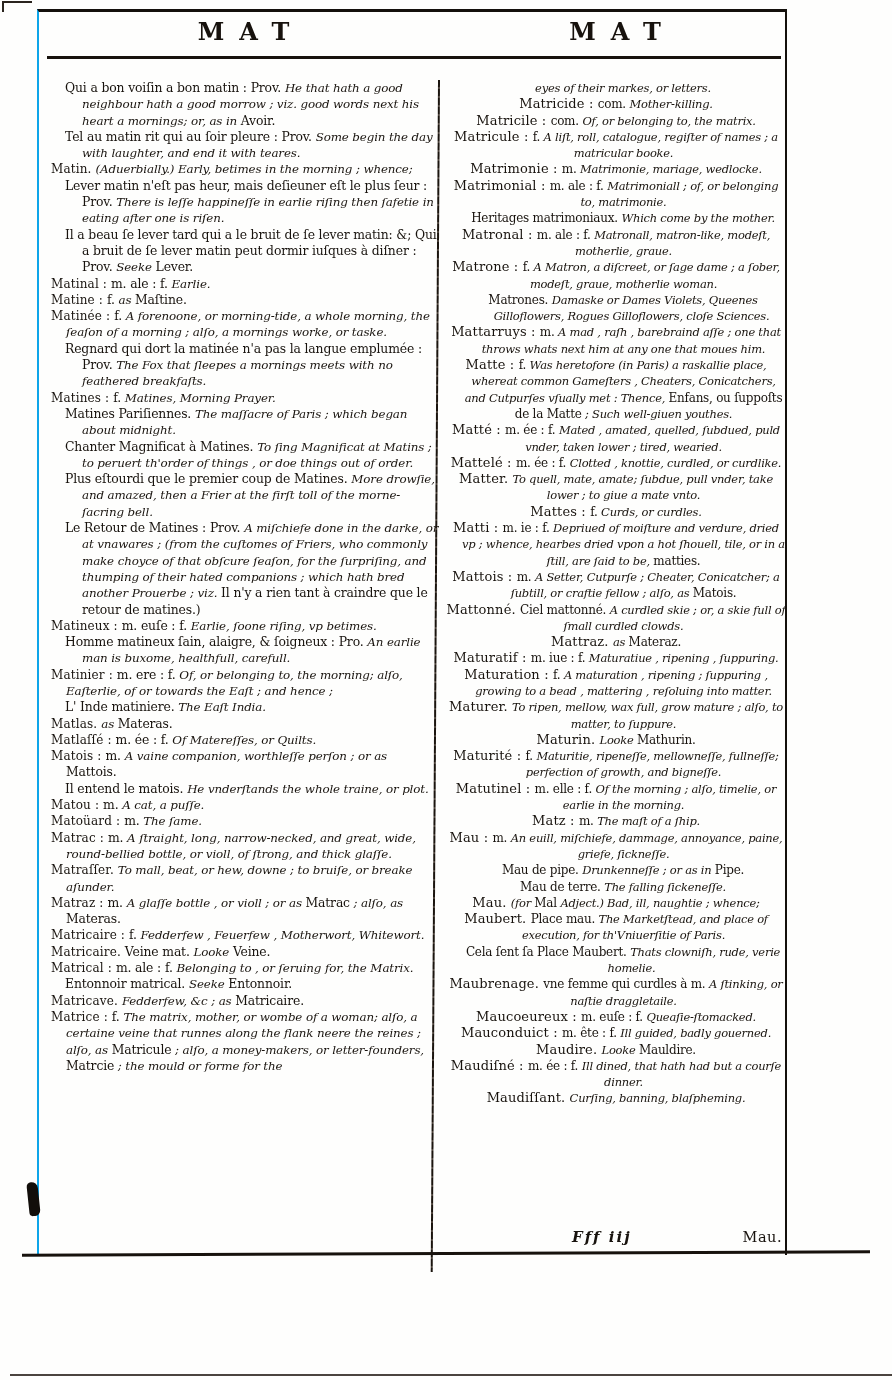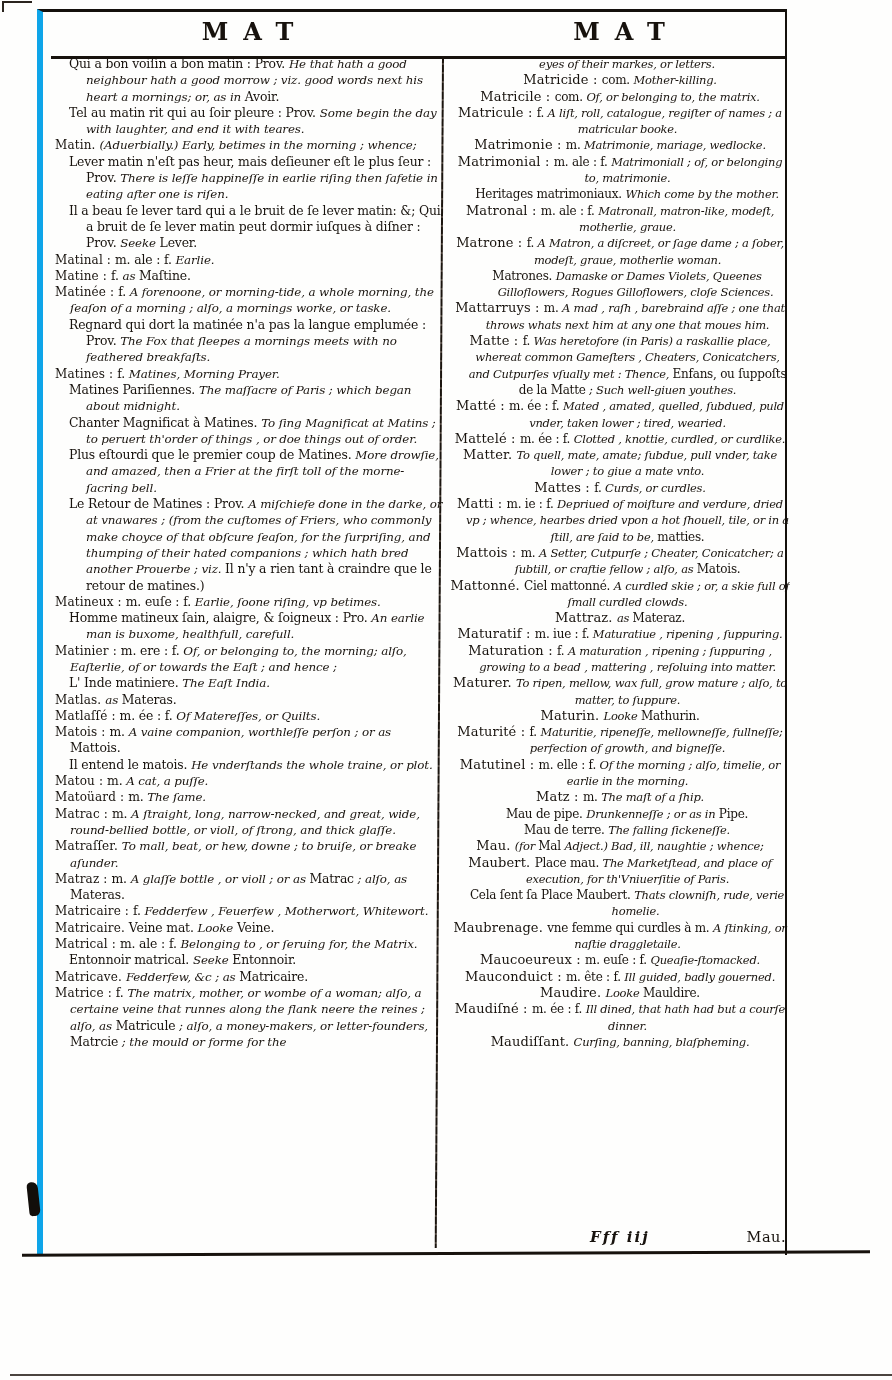"MAT" .frame { border-left: 6px solid #0ea5e9 -> 2px solid #0ea5e9 }
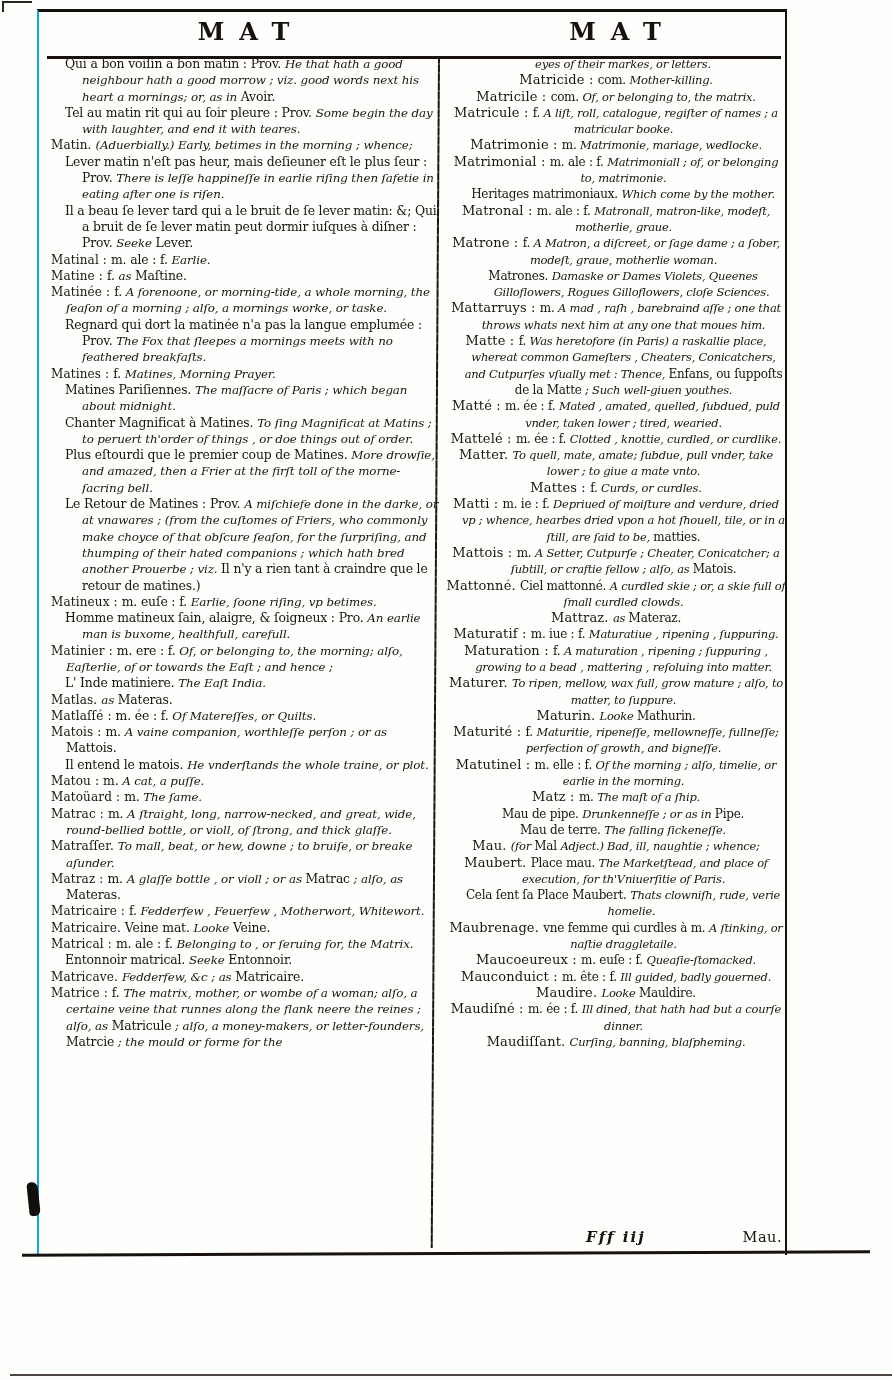"Qui a bon voiſin a" .columns { top: 44px -> 68px }
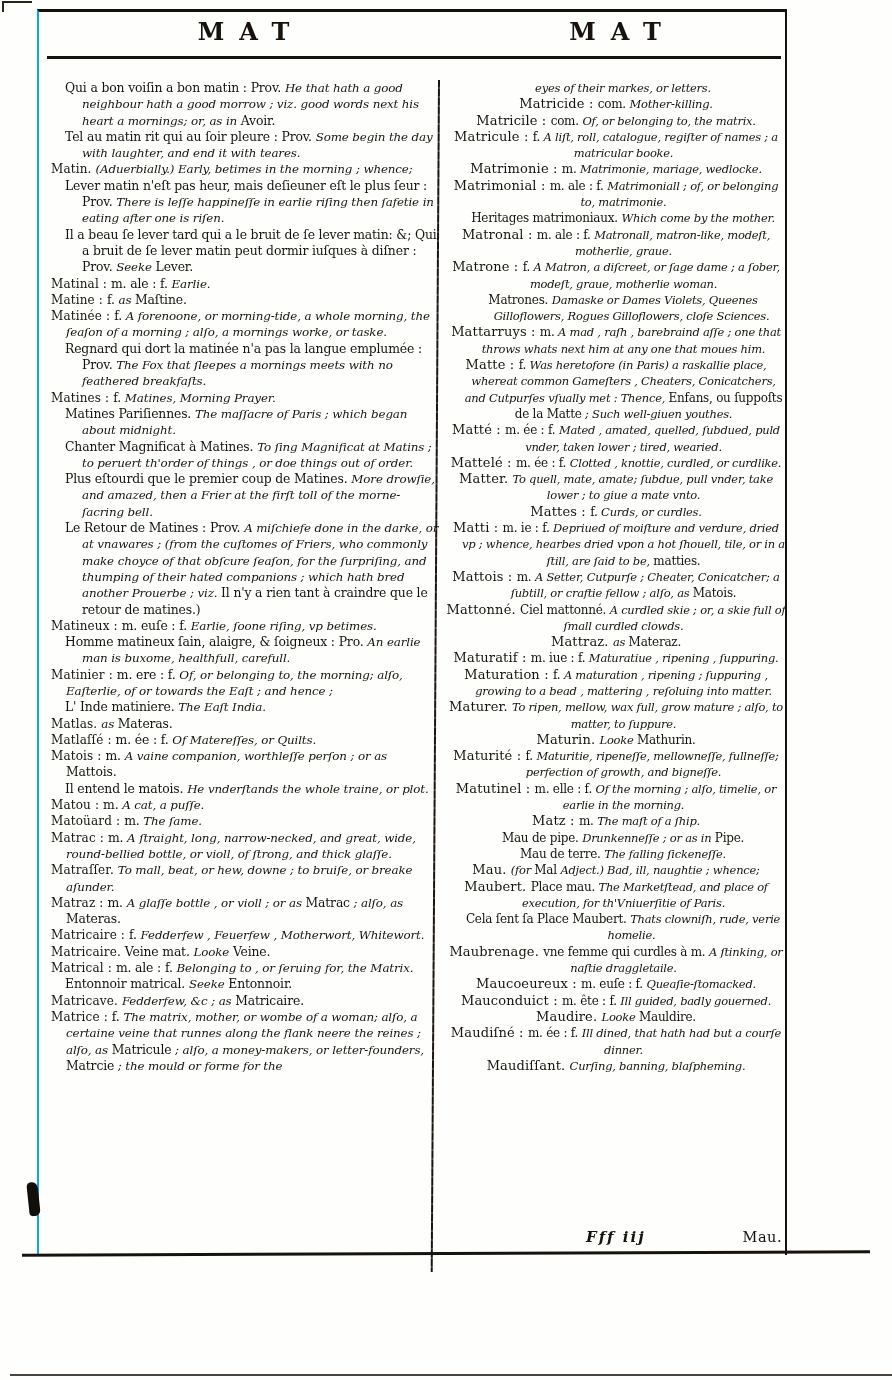"Mau : m. An euill," p.entry { html: none -> <p><span>Mau : </span><span>m. </span><span>An euill, miſchiefe, dammage, annoyance, paine, griefe, ſickneſſe.</span></p> }
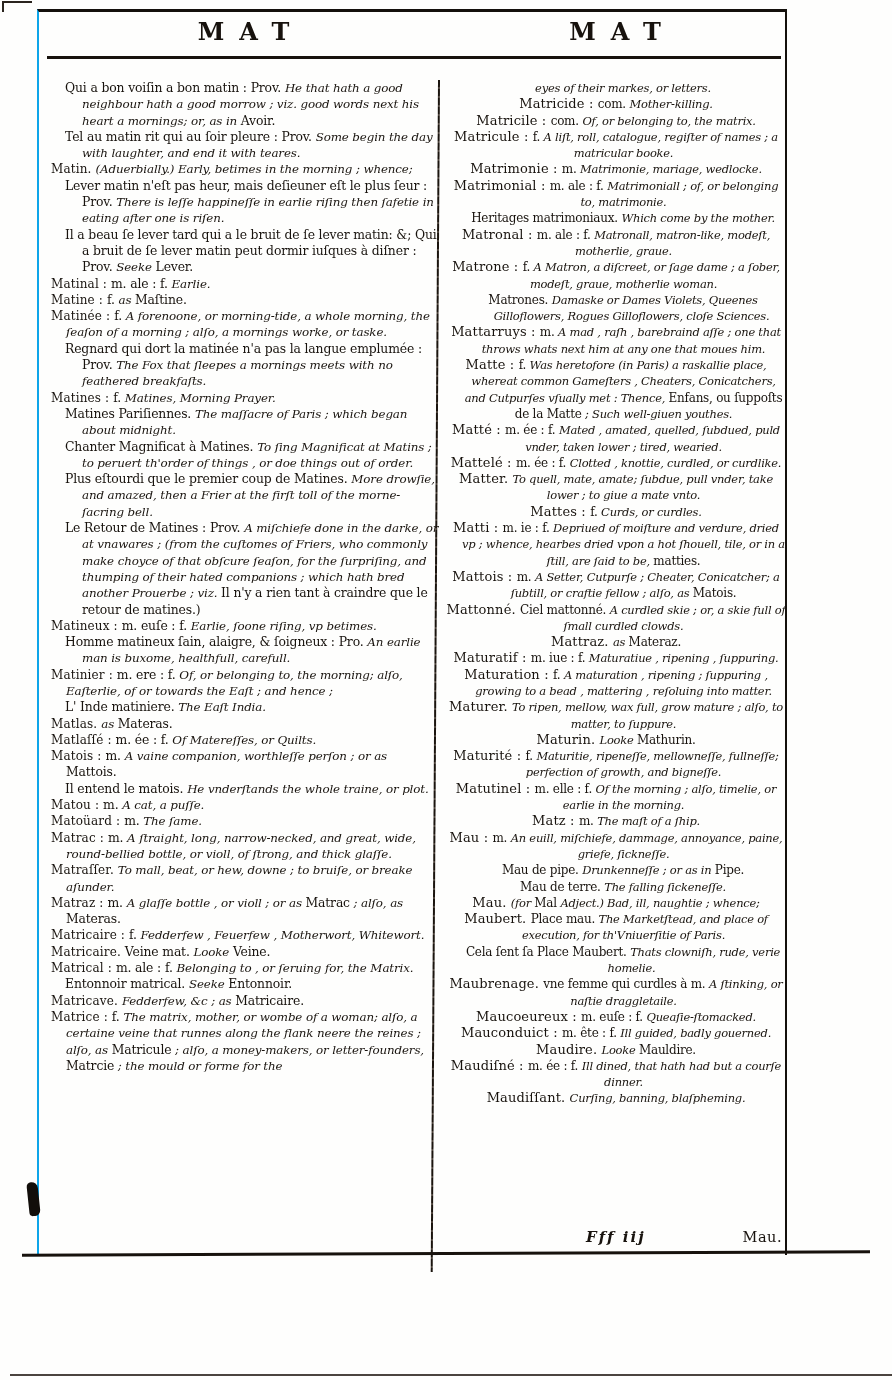"Fff iij" .signature-mark { left: 140px -> 126px }
